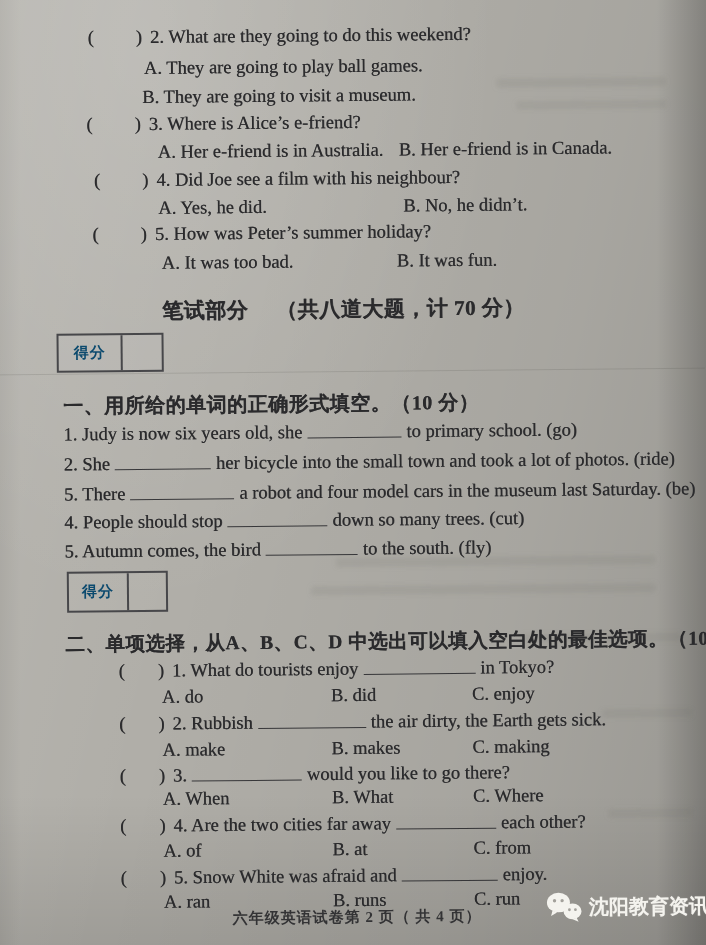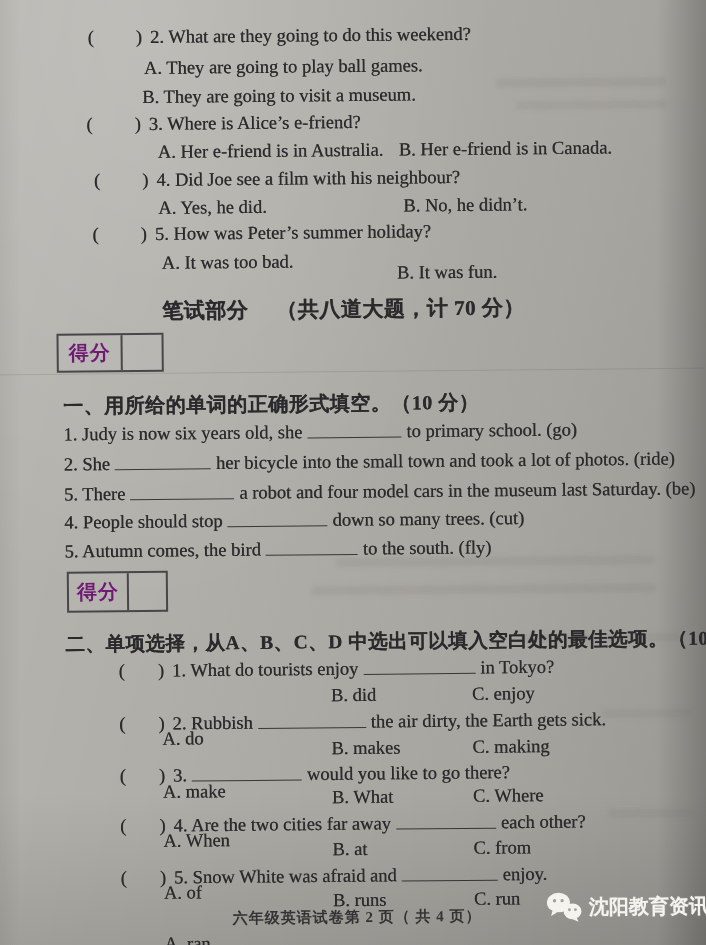"B. It was fun." span.opt { margin-top: 12px -> none }
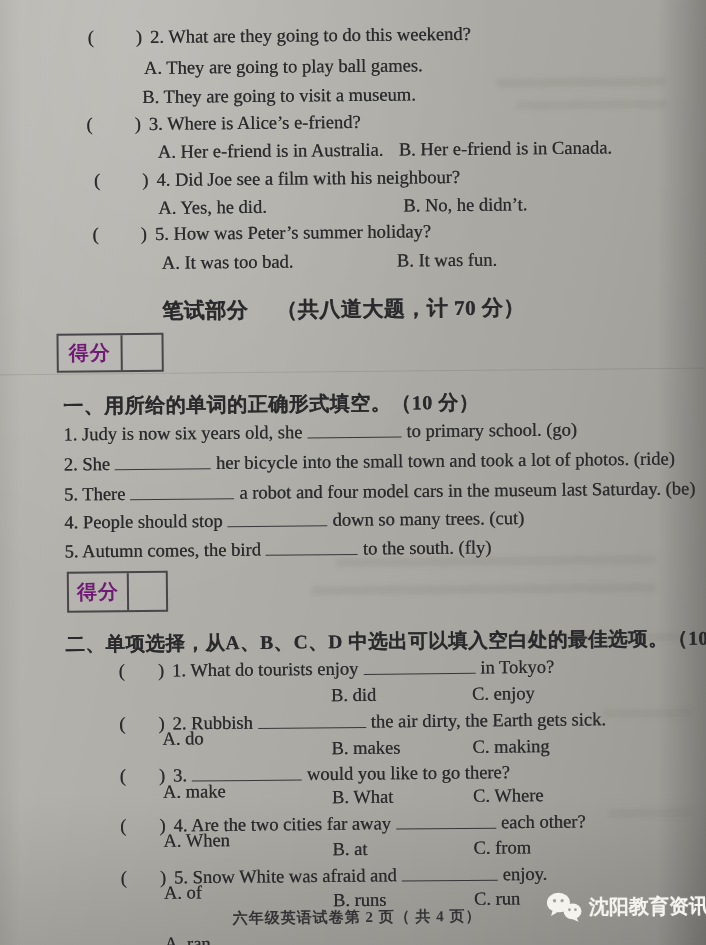"得分" .score-label { color: #701a75 -> #0c4a6e; font-size: 20px -> 15px }
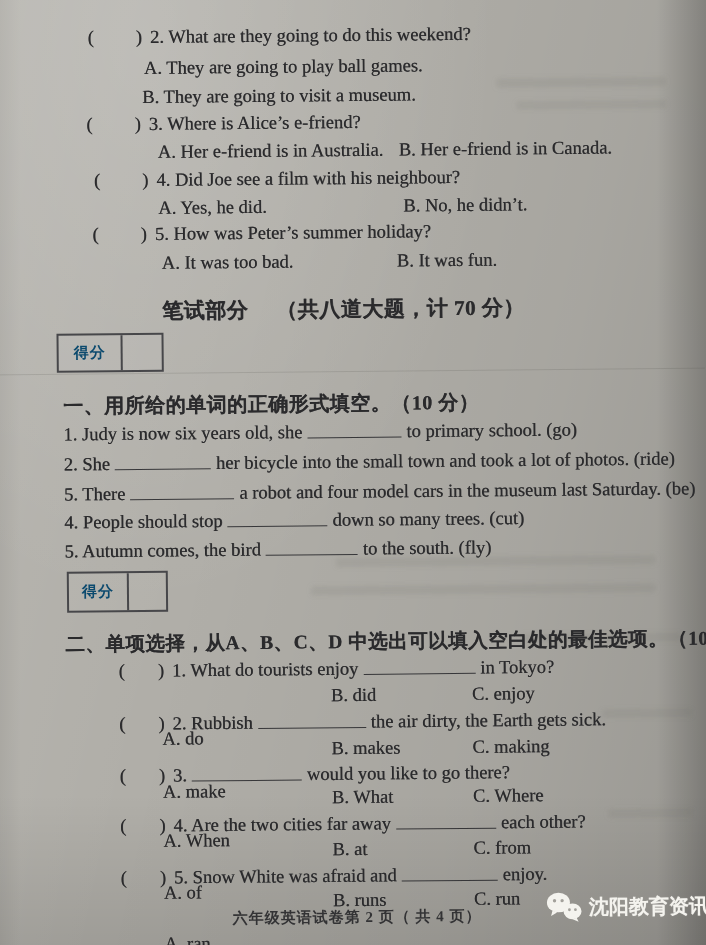"A. do" .ca { margin-top: 42px -> none }
